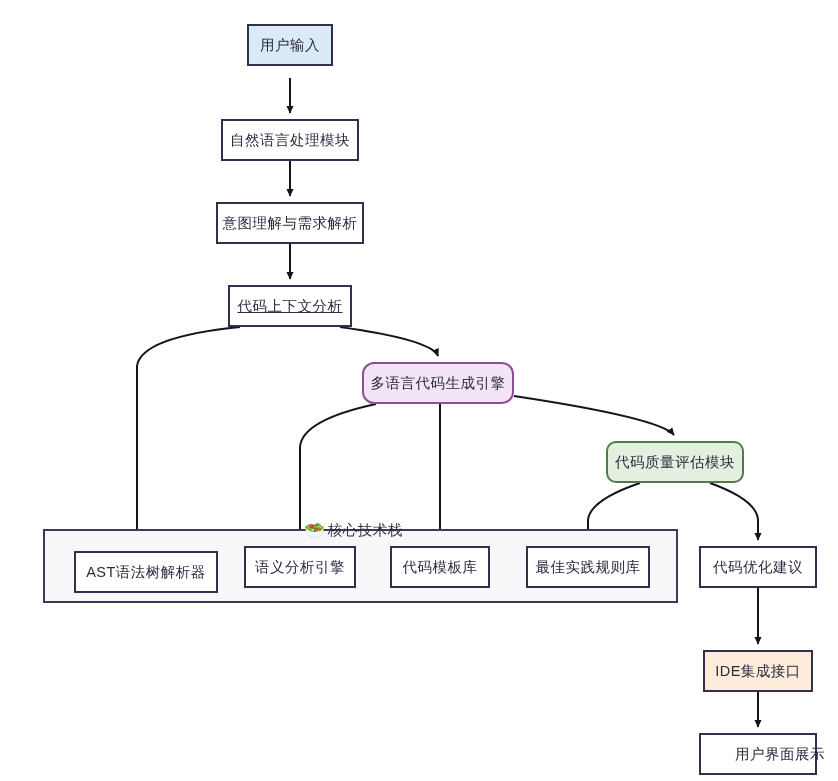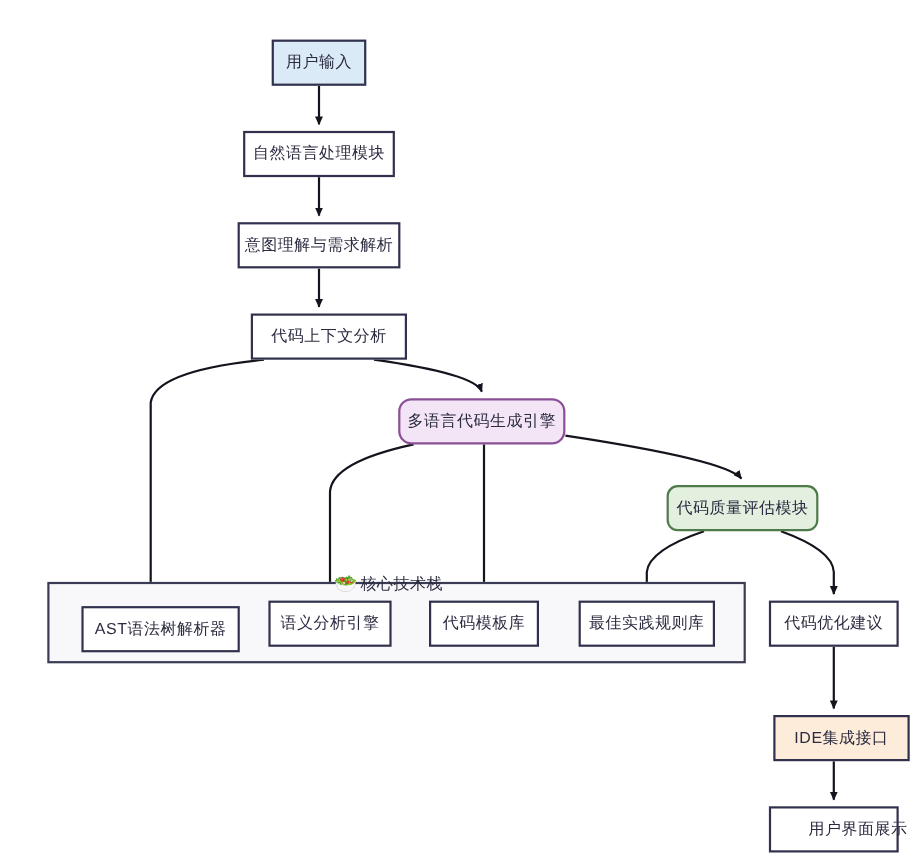"用户输入" div.node { top: 36px -> 24px }
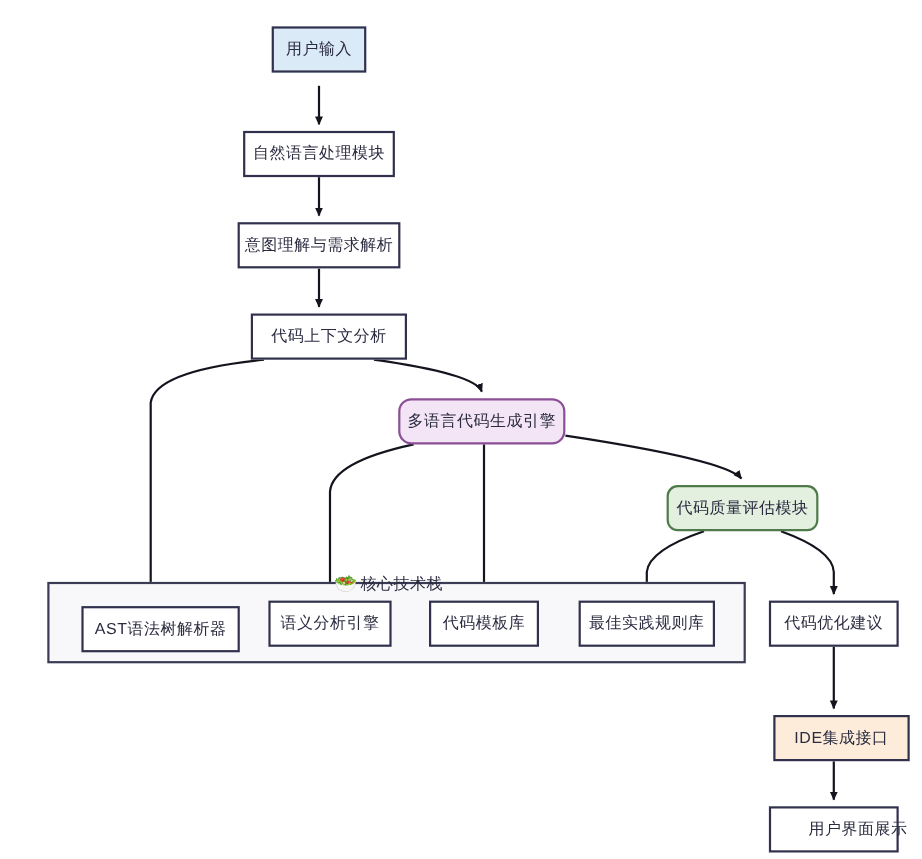"代码上下文分析" div.node { text-decoration: none -> underline; width: 142px -> 124px }
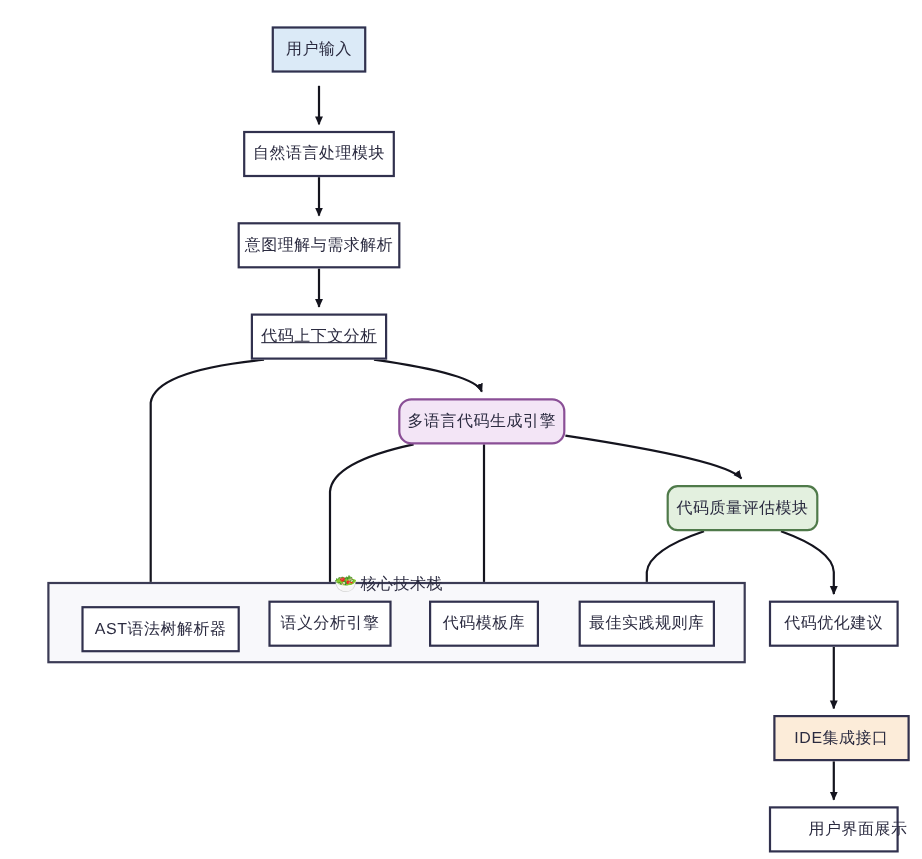"IDE集成接口" div.node { width: 124px -> 110px }
